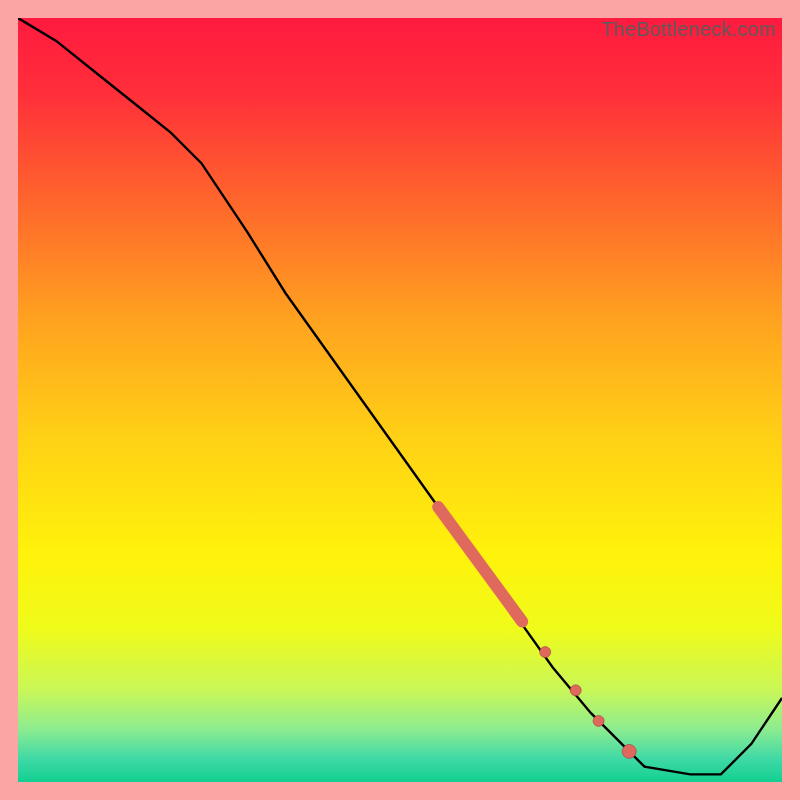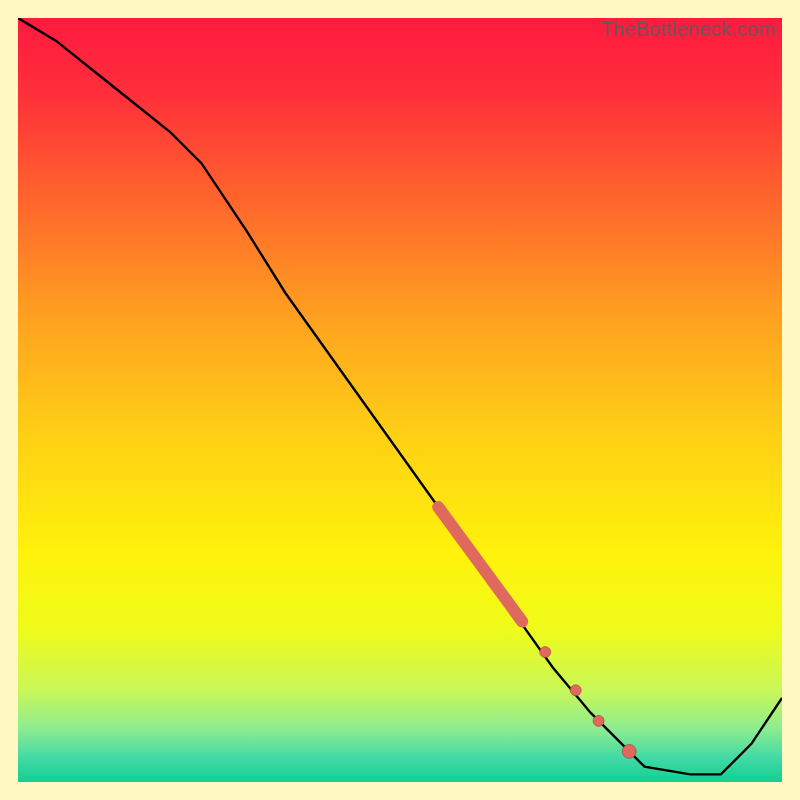"TheBottleneck.com" .frame { background: #fef9c3 -> #fca5a5 }
